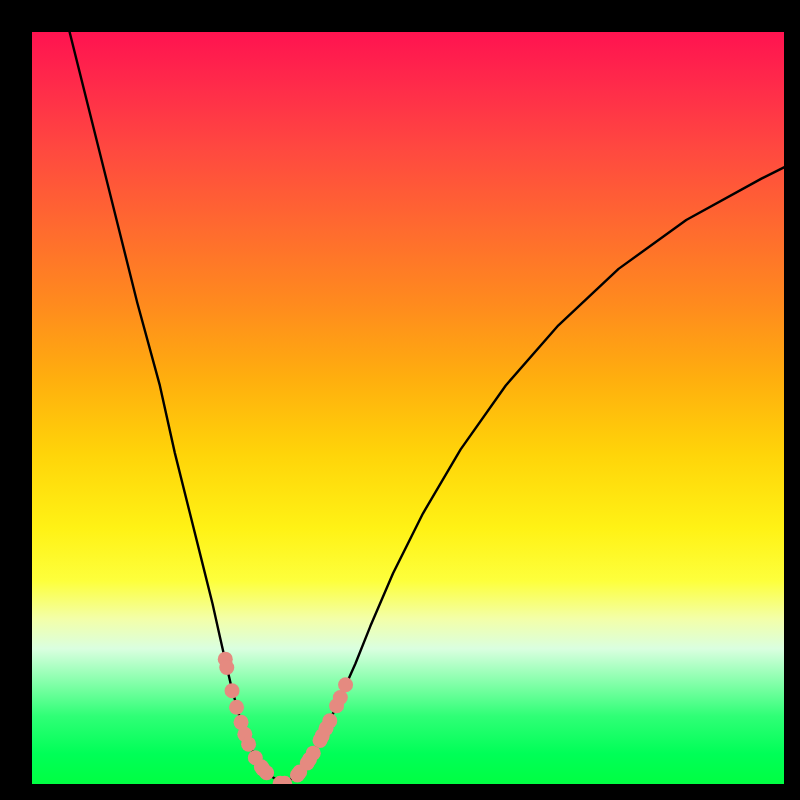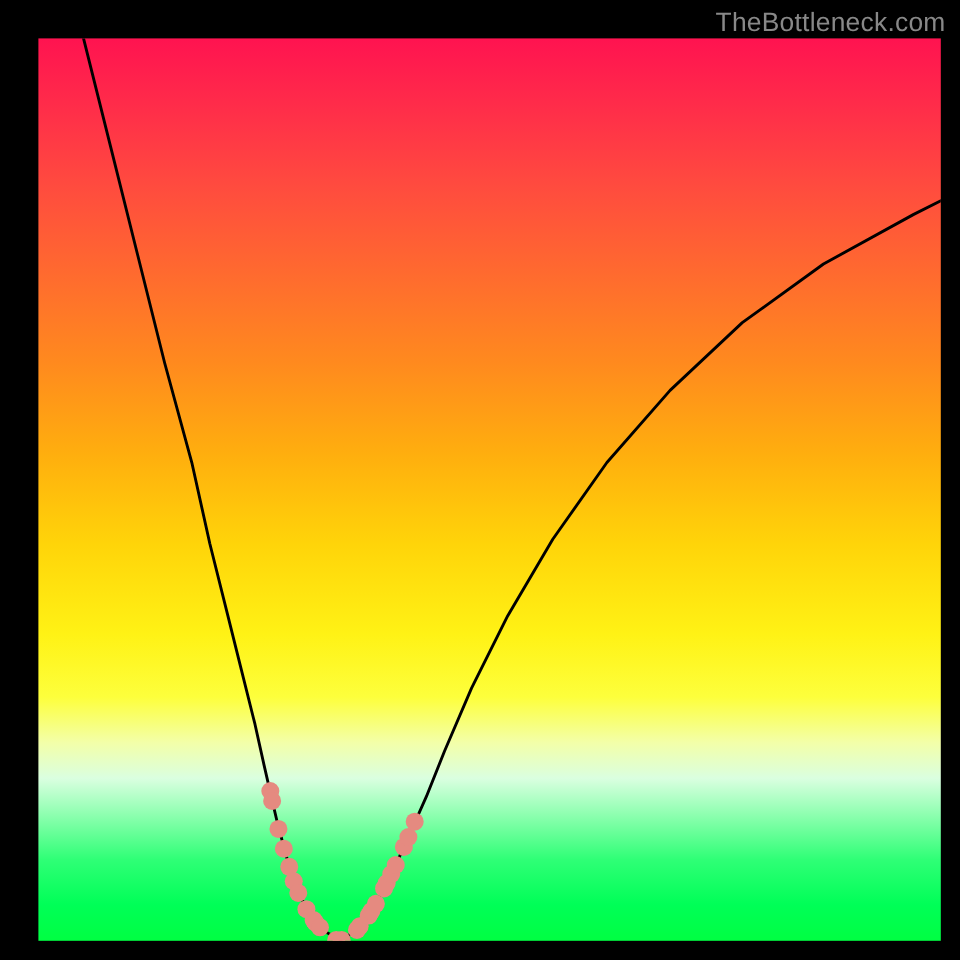"TheBottleneck.com" div.watermark { html: <div>TheBottleneck.com</div> -> none }
